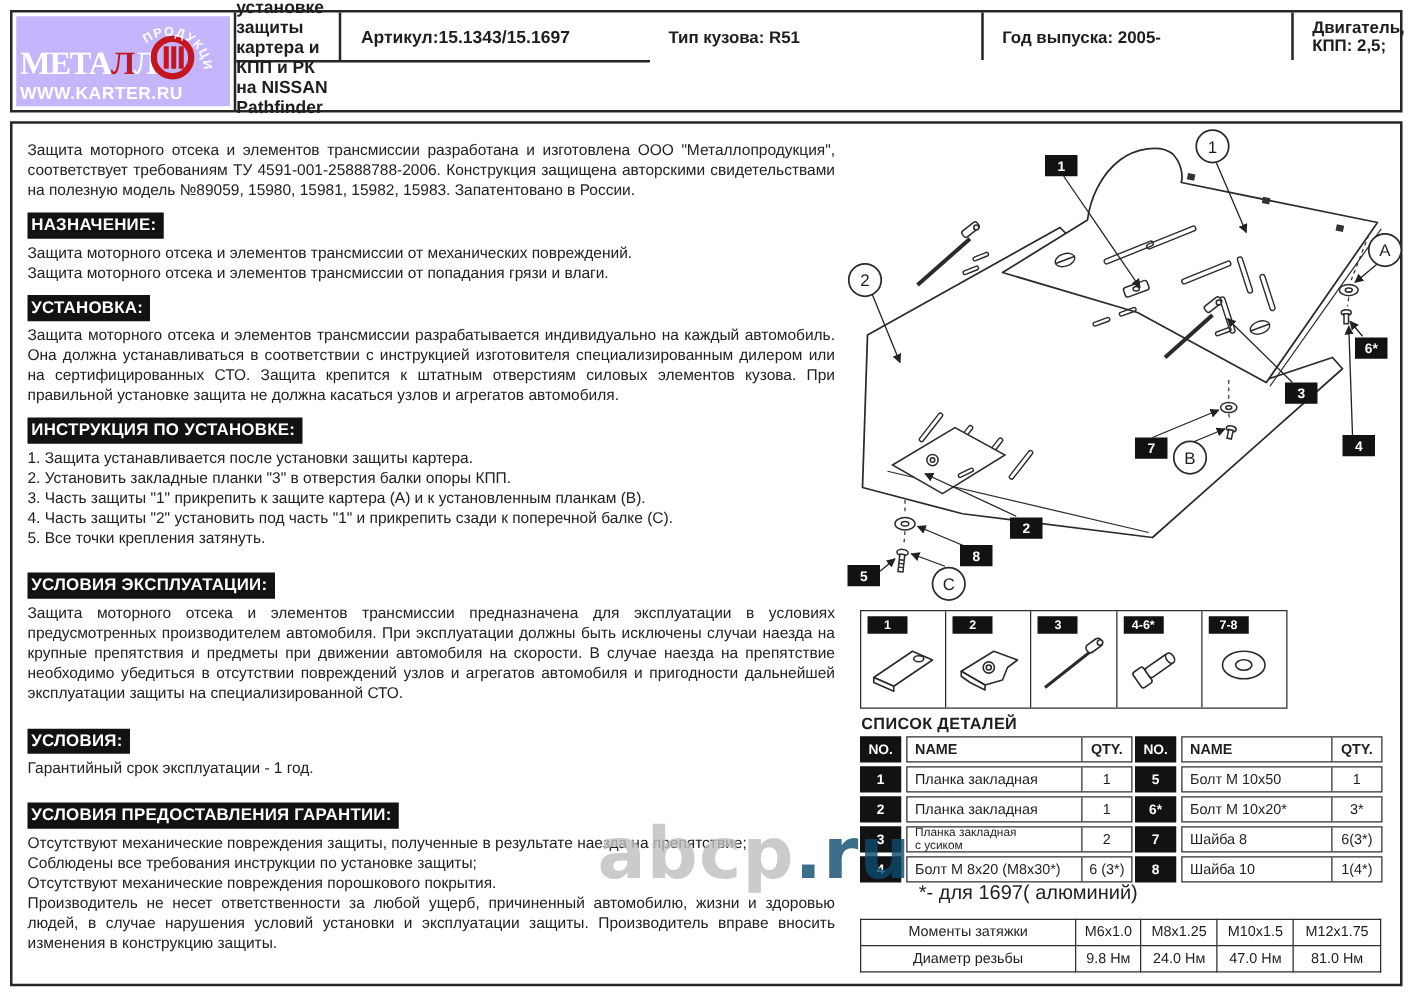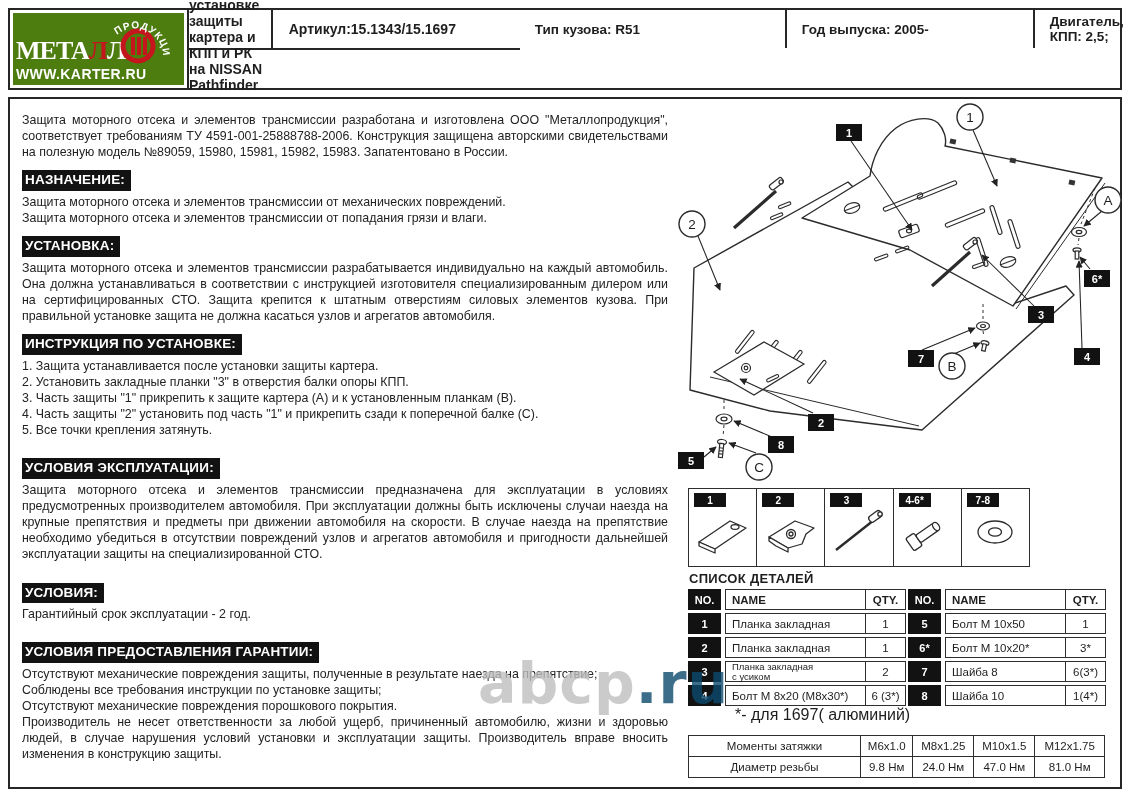"МЕТАЛЛ" .logo-box { background: #4d7c0f -> #c4b5fd }
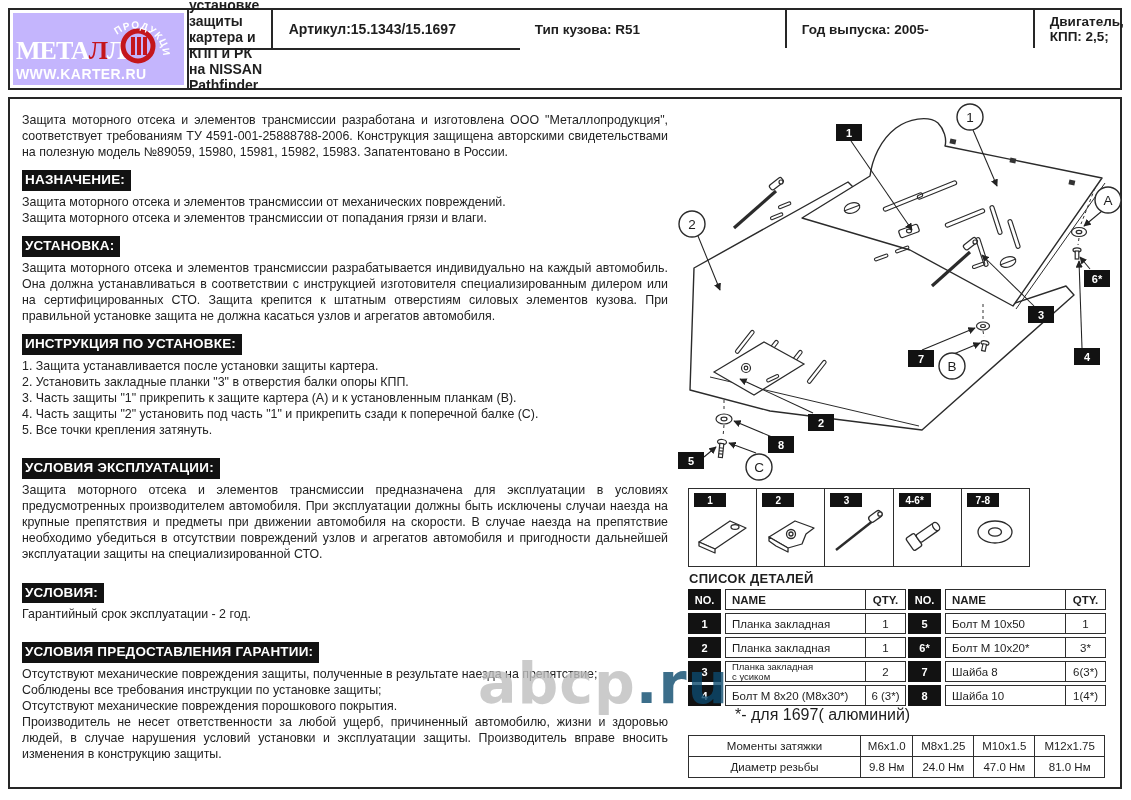"Гарантийный срок эксплуатации - 2" p.para { text: 2 -> 1 }
